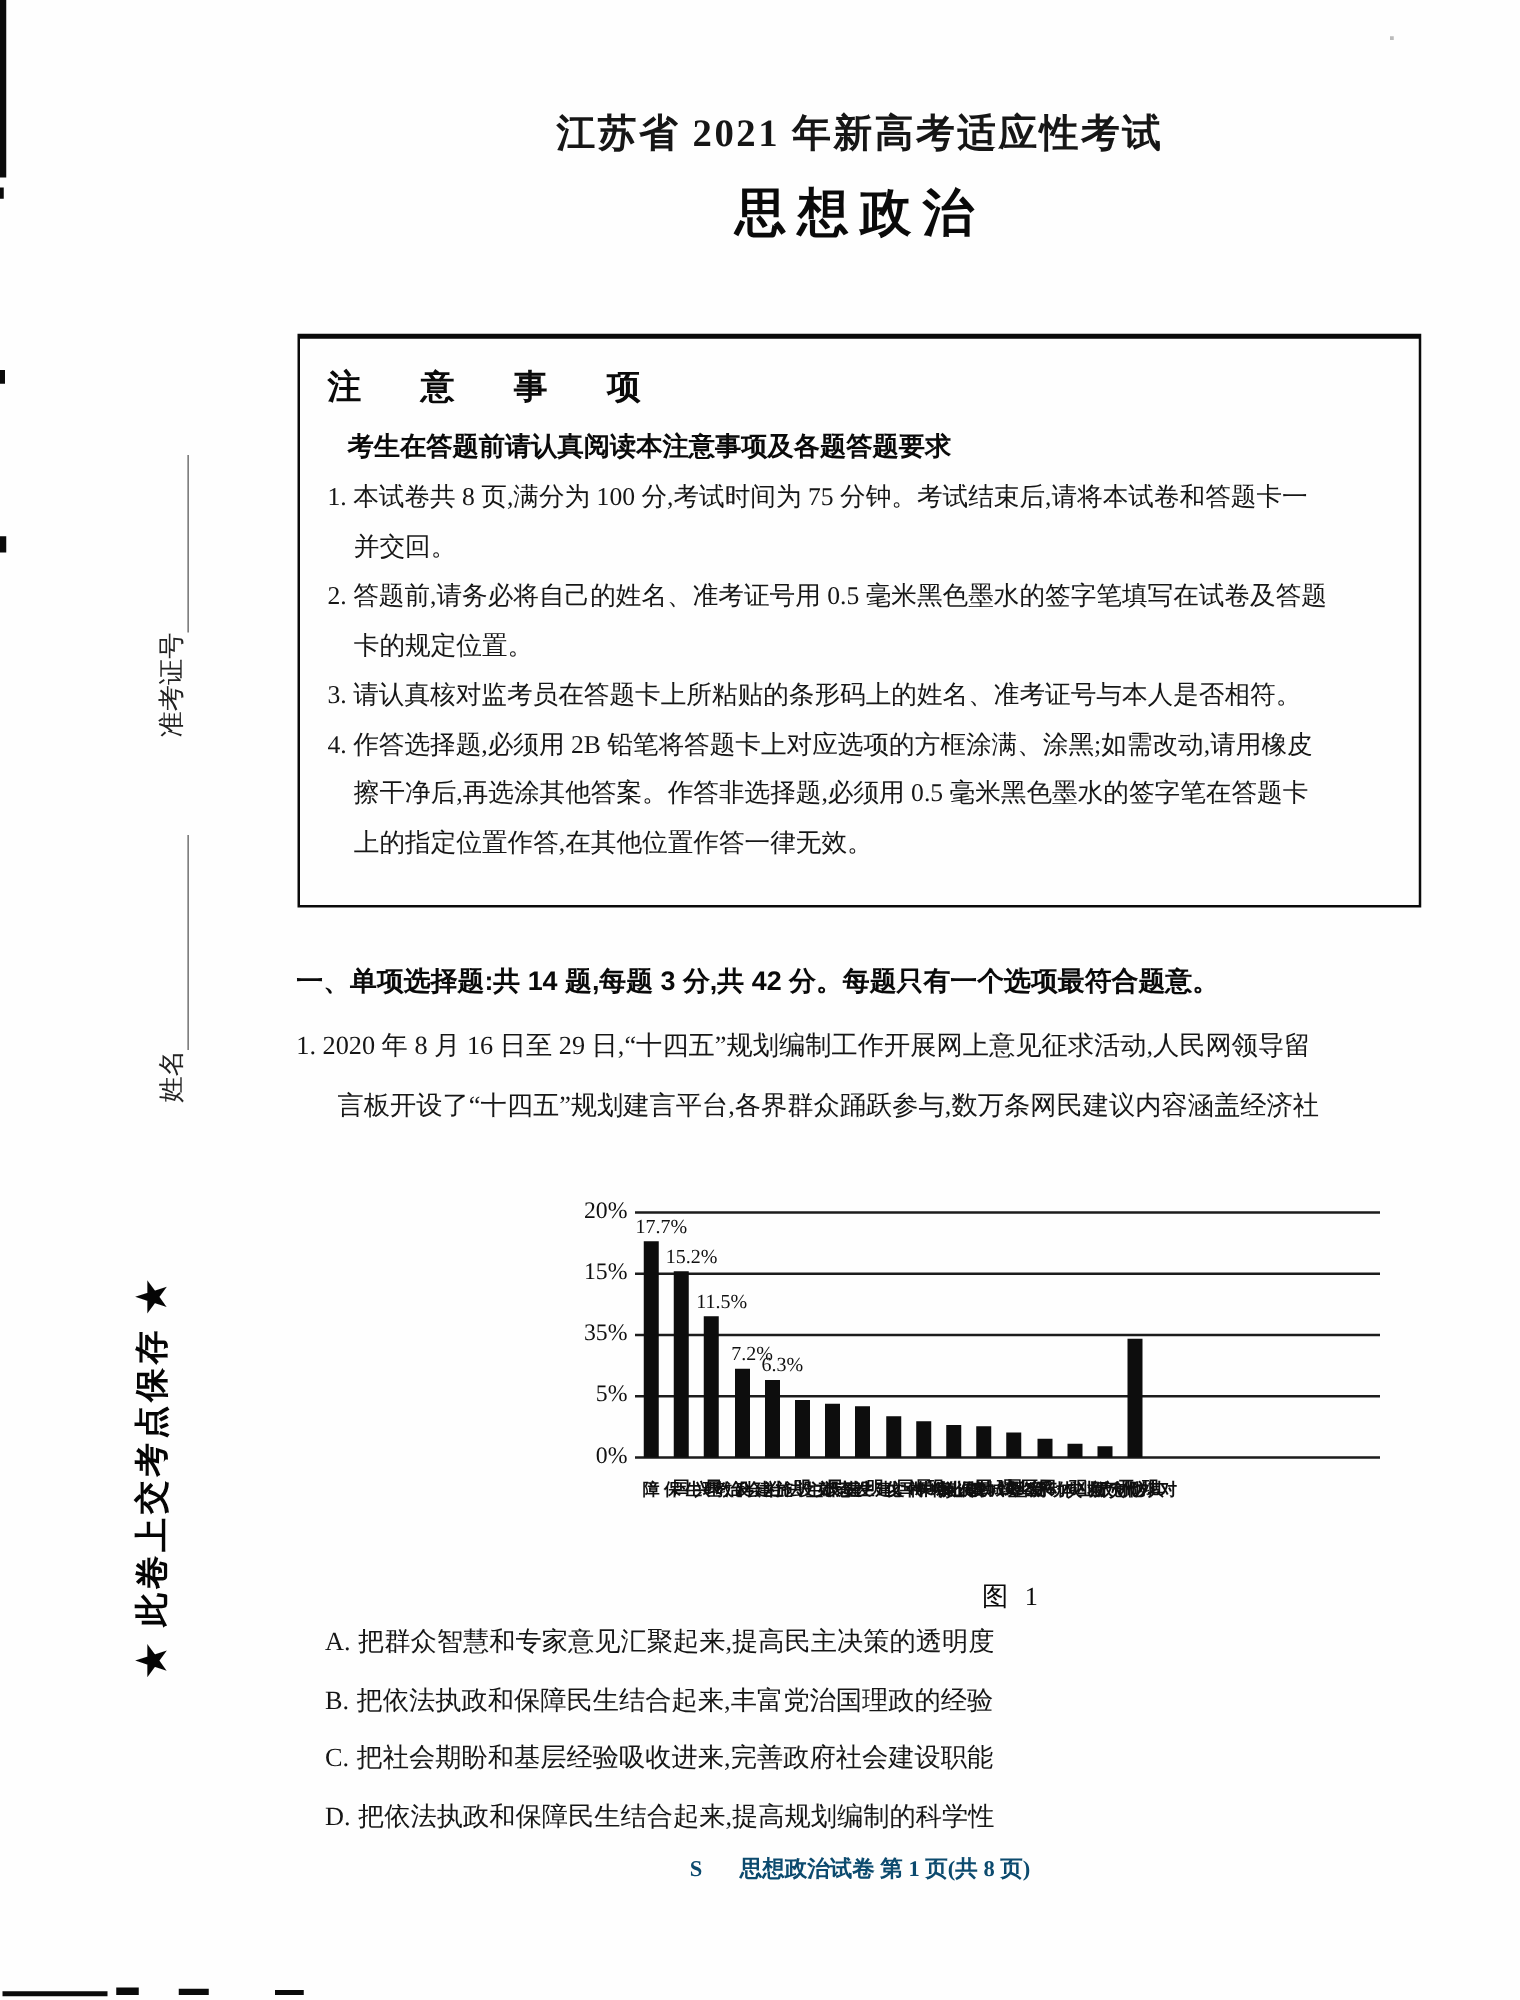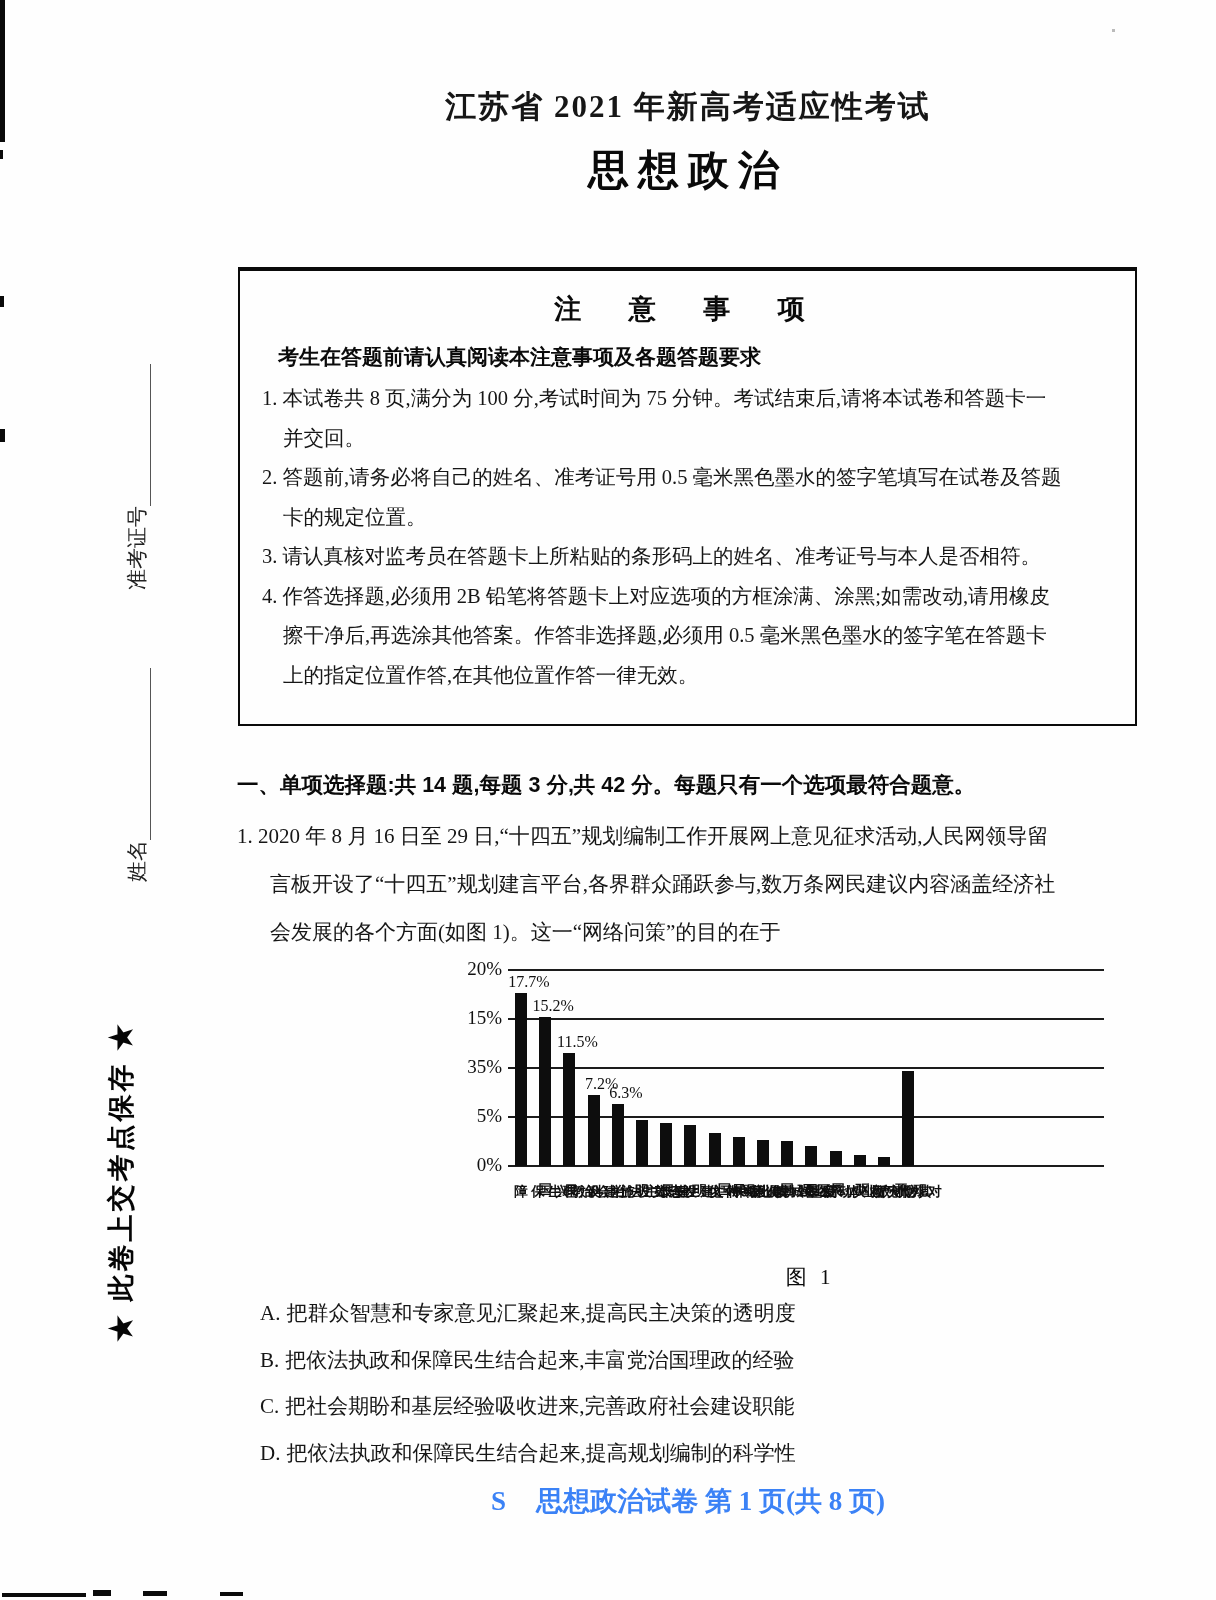"注 意 事 项" .notice-title { text-align: center -> left }
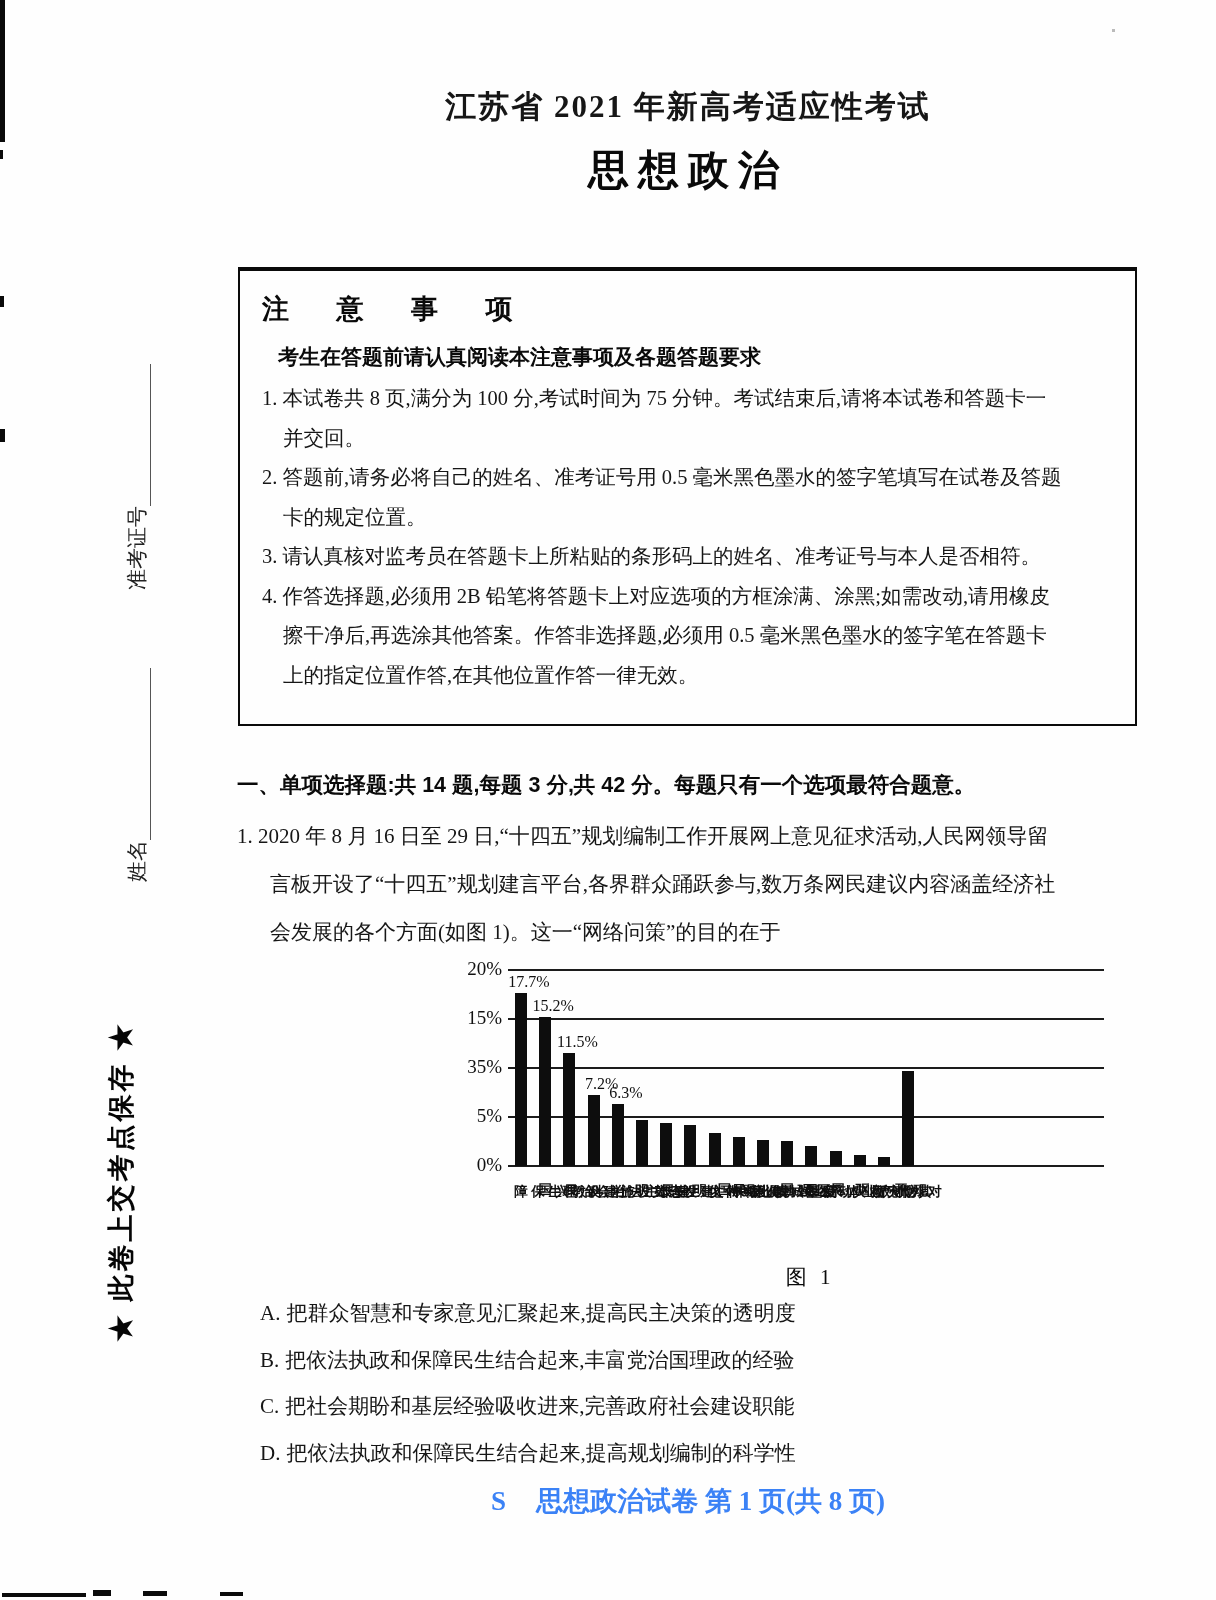"会发展的各个方面(如图 1)。这一“网络问策”的目的在于" div.q-line { html: <div>会发展的各个方面(如图 1)。这一“网络问策”的目的在于</div> -> none }
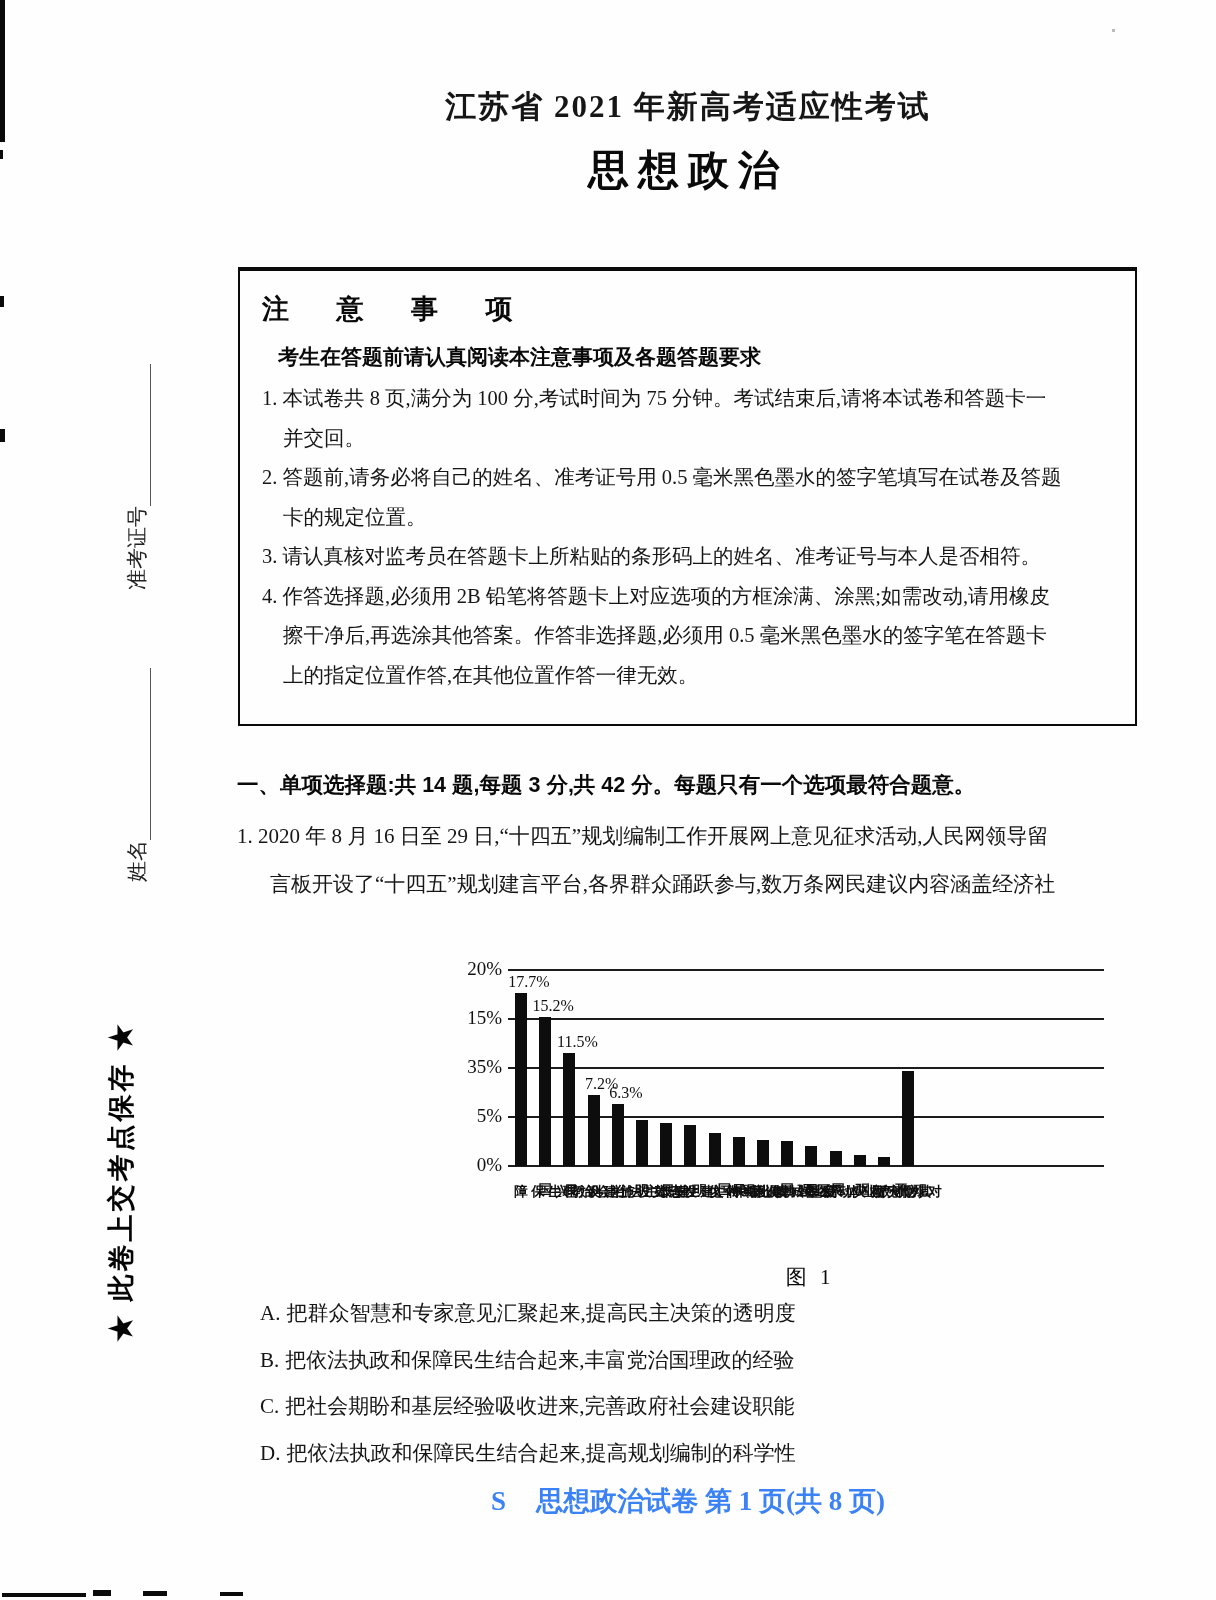"S 思想政治试卷 第 1 页(共" .page-footer { color: #3b82f6 -> #0c4a6e; font-size: 27px -> 18px }
